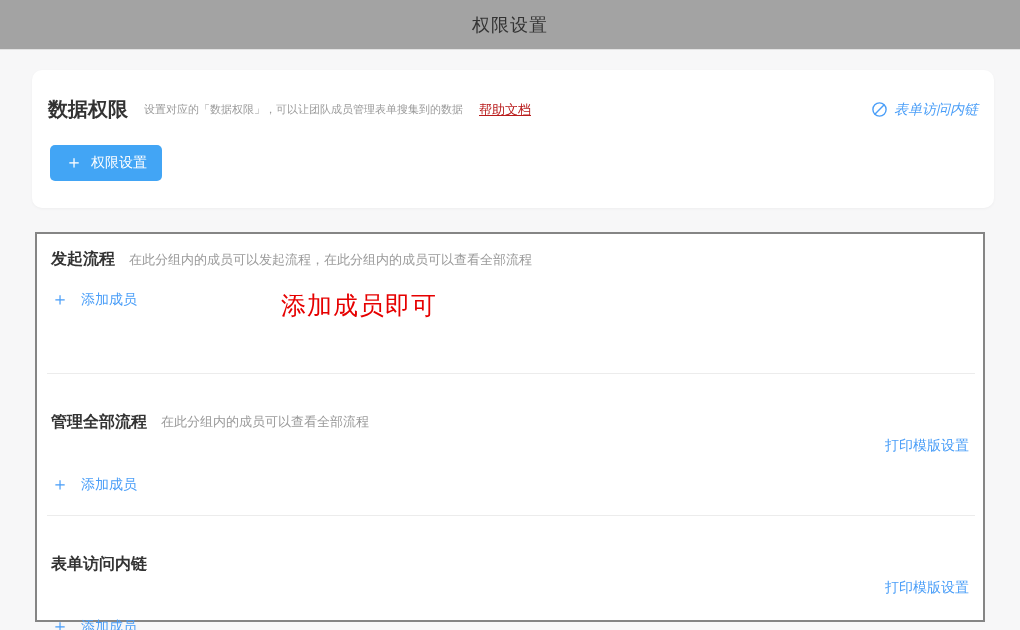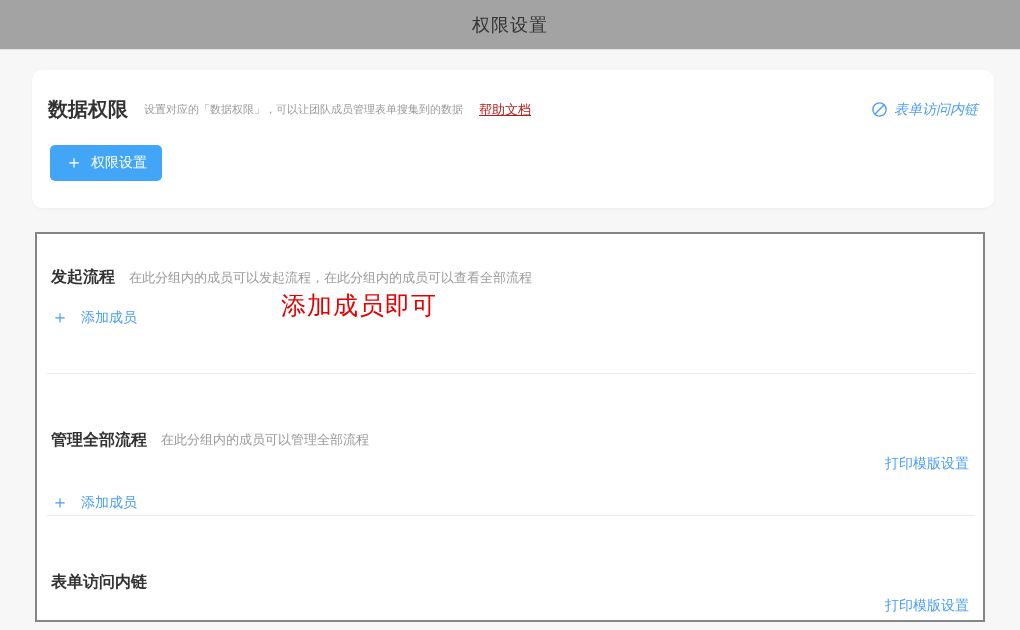"发起流程" .group { padding: 33px 14px 0 14px -> 15px 14px 0 14px }
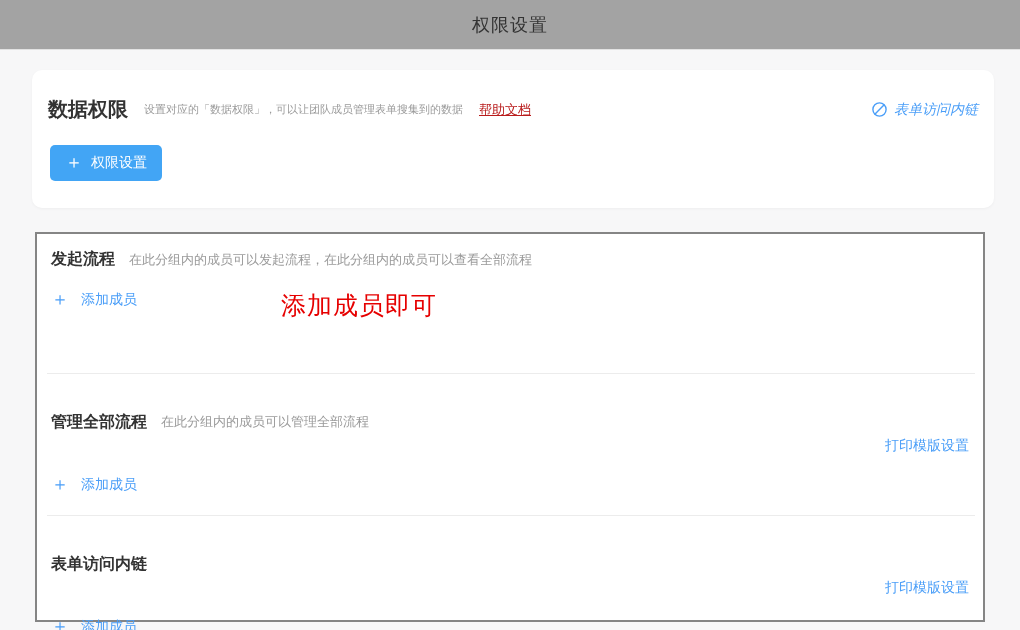"在此分组内的成员可以管理全部流程" span.group-desc { text: 管理 -> 查看 }
